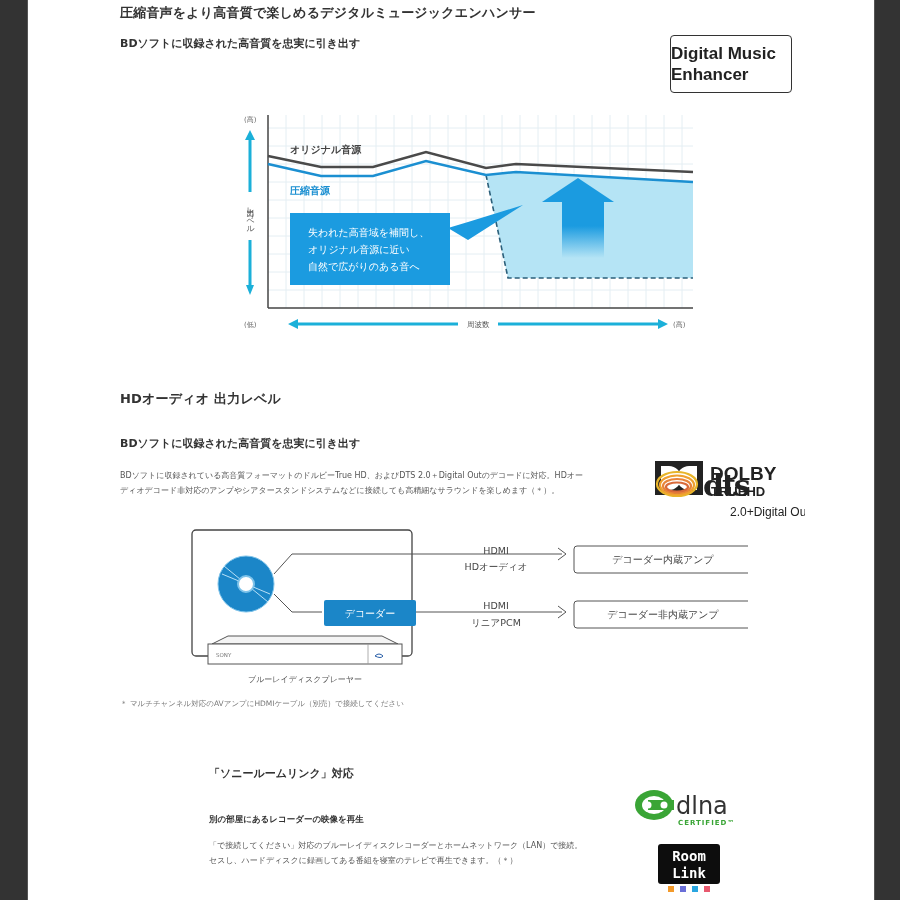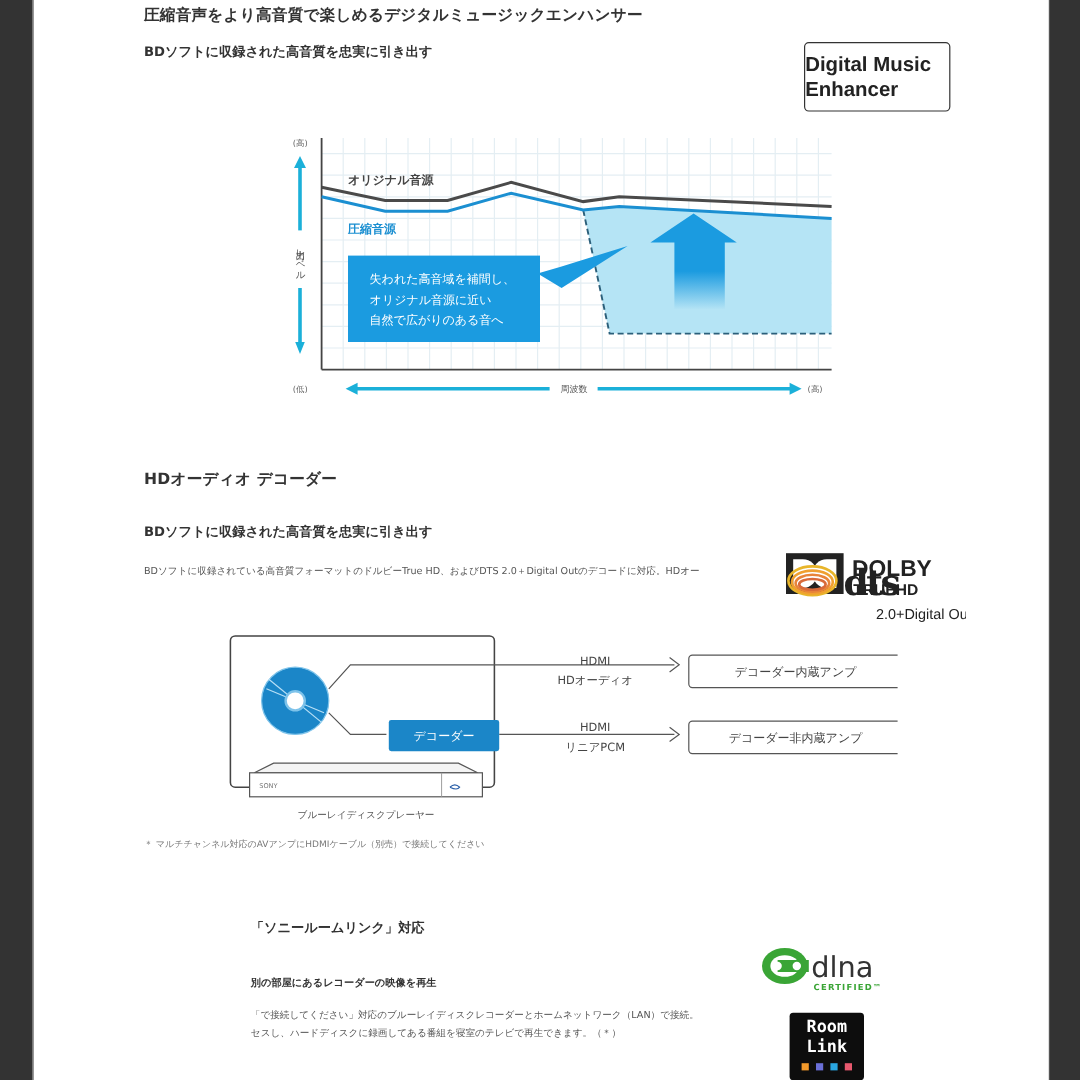"HDオーディオ デコーダー" div.abs { text: デコーダー -> 出力レベル }
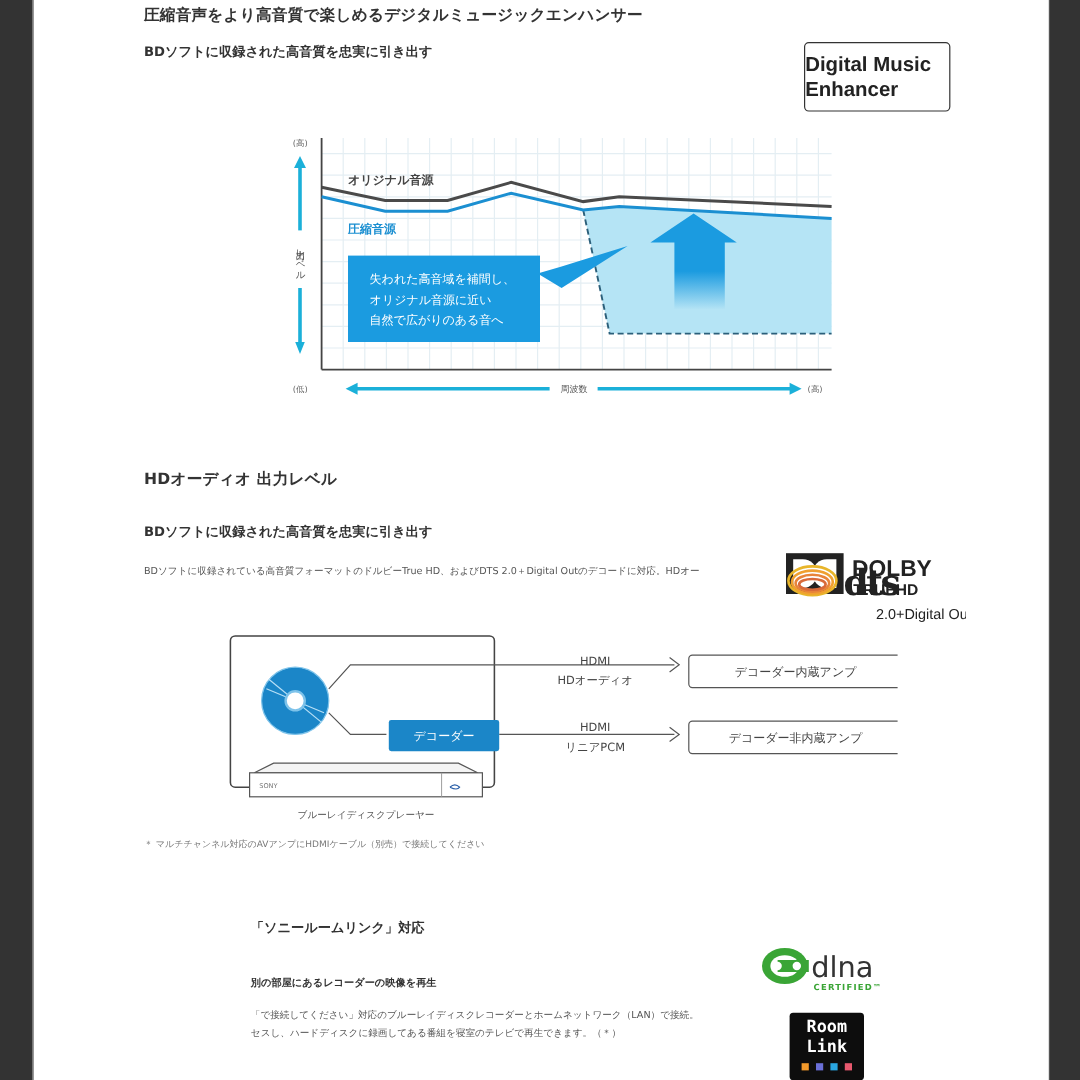"ディオデコード非対応のアンプやシアタースタンドシステムなどに接続しても高精細なサ" div { html: none -> <div>ディオデコード非対応のアンプやシアタースタンドシステムなどに接続しても高精細なサラウンドを楽しめます（＊）。</div> }
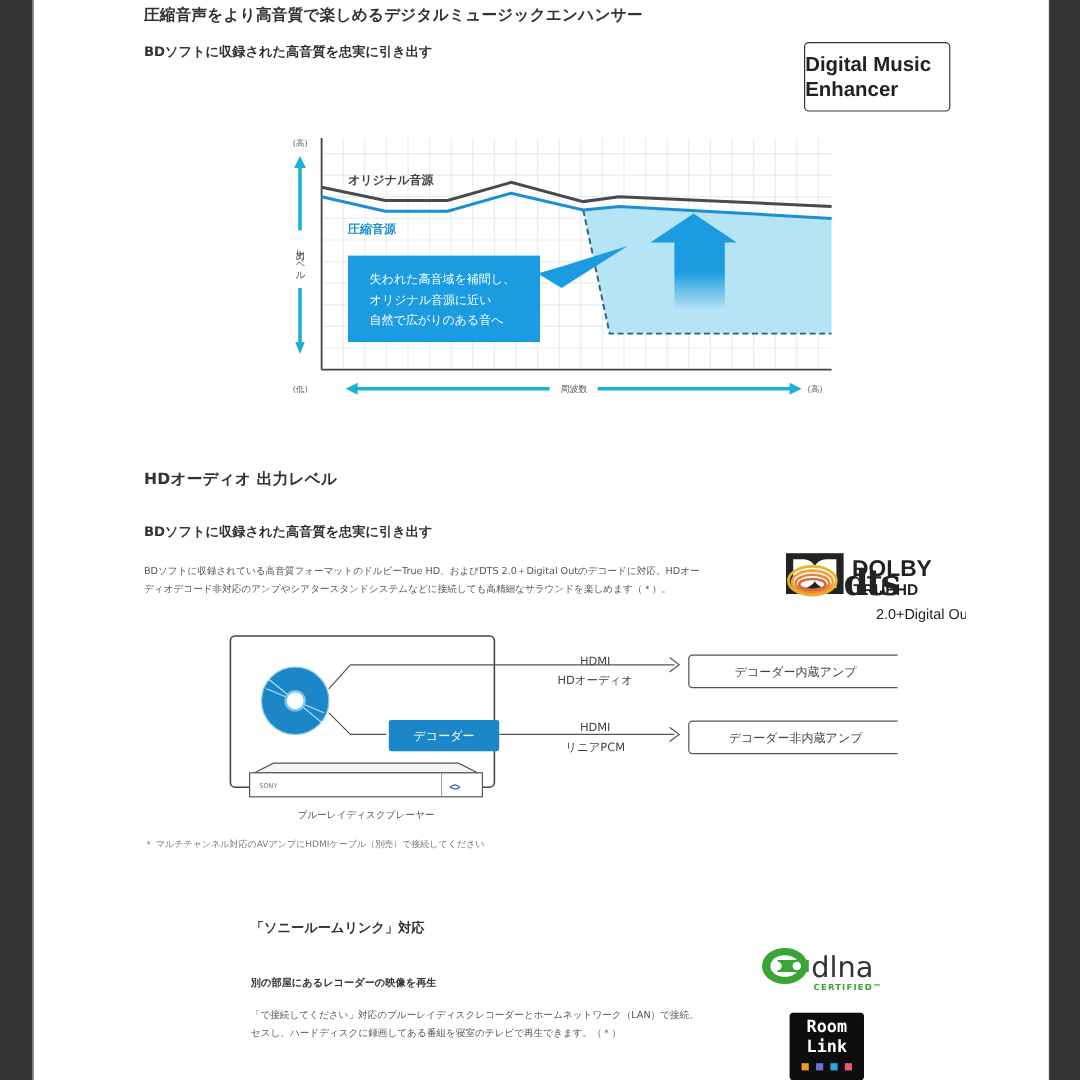"Room" .roomlink { height: 56px -> 40px }
